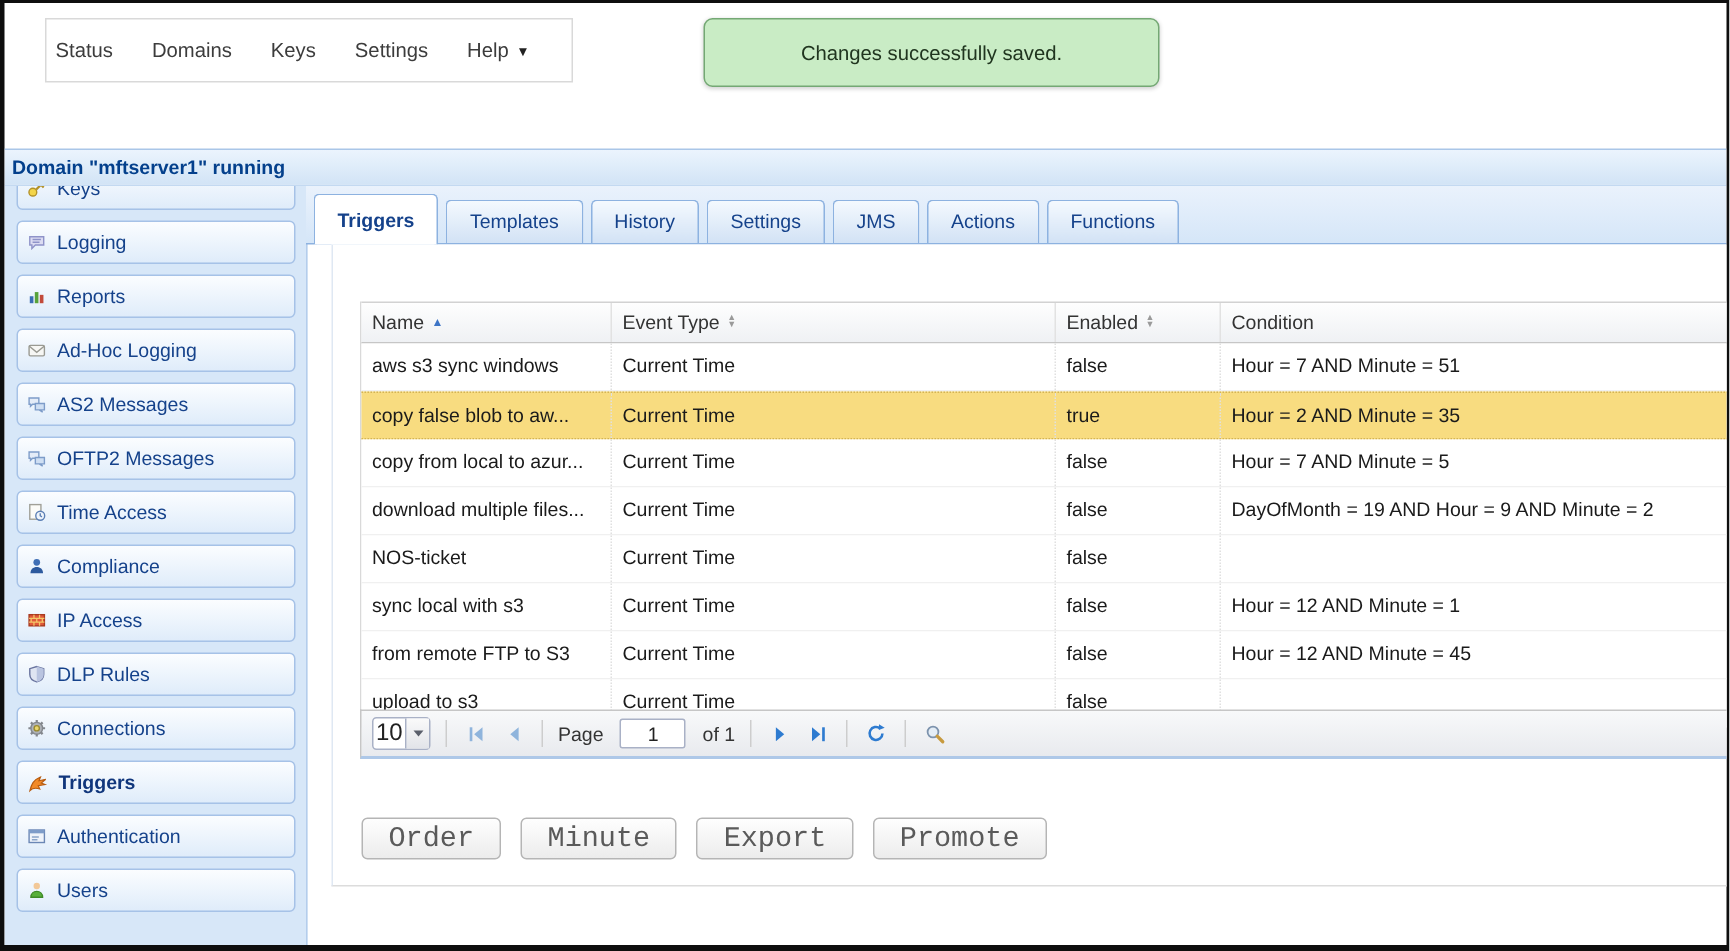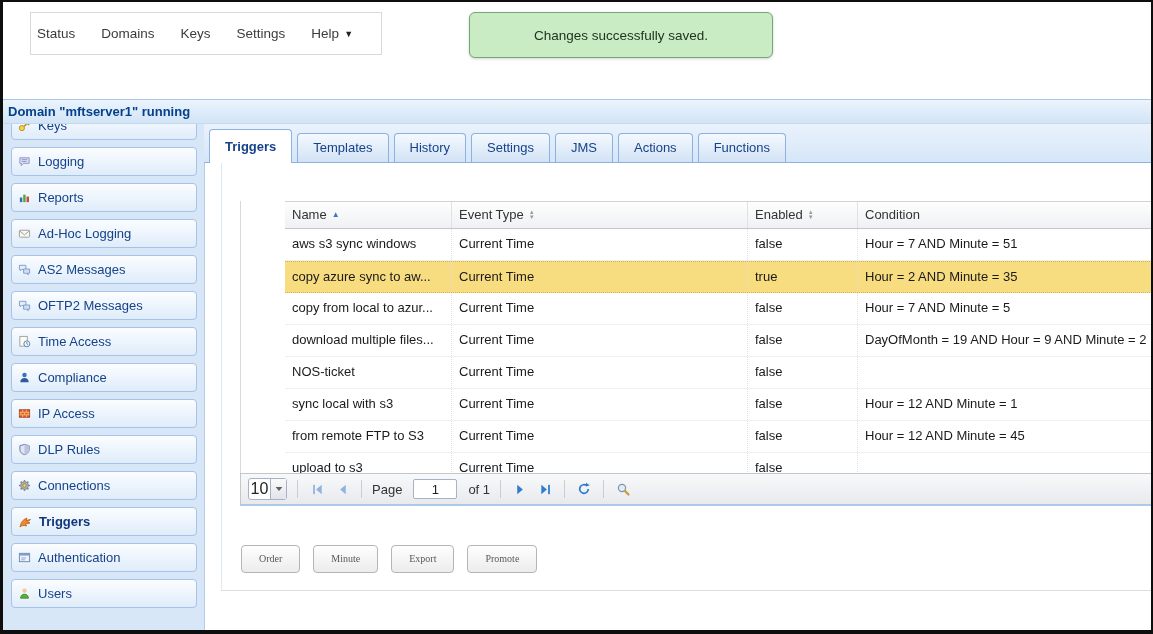"Name" .grid { padding-left: 44px -> none }
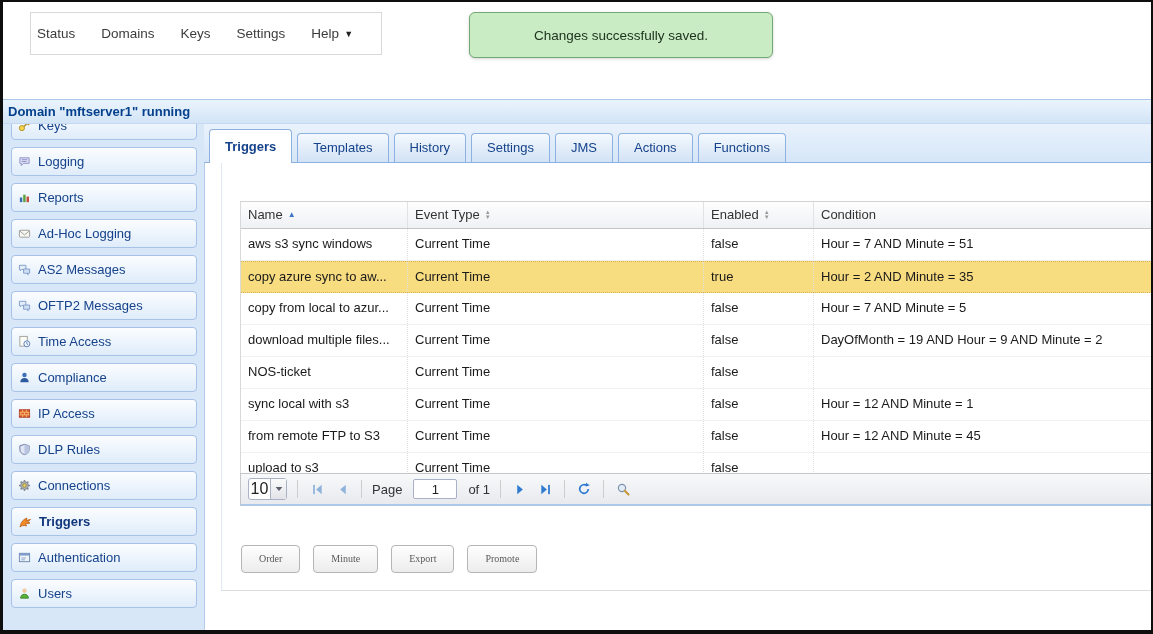"copy azure sync to aw..." div.td { text: azure sync -> false blob }
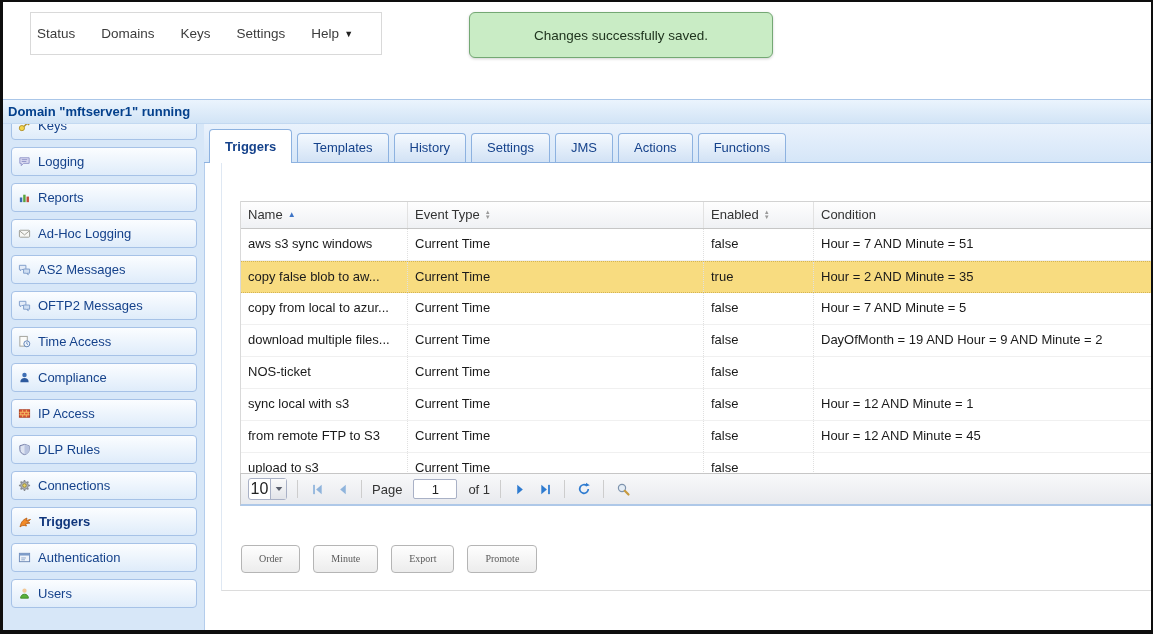"Order" .action-btn { font-family: Liberation Serif, serif -> Liberation Mono, monospace; font-size: 10px -> 19px }
